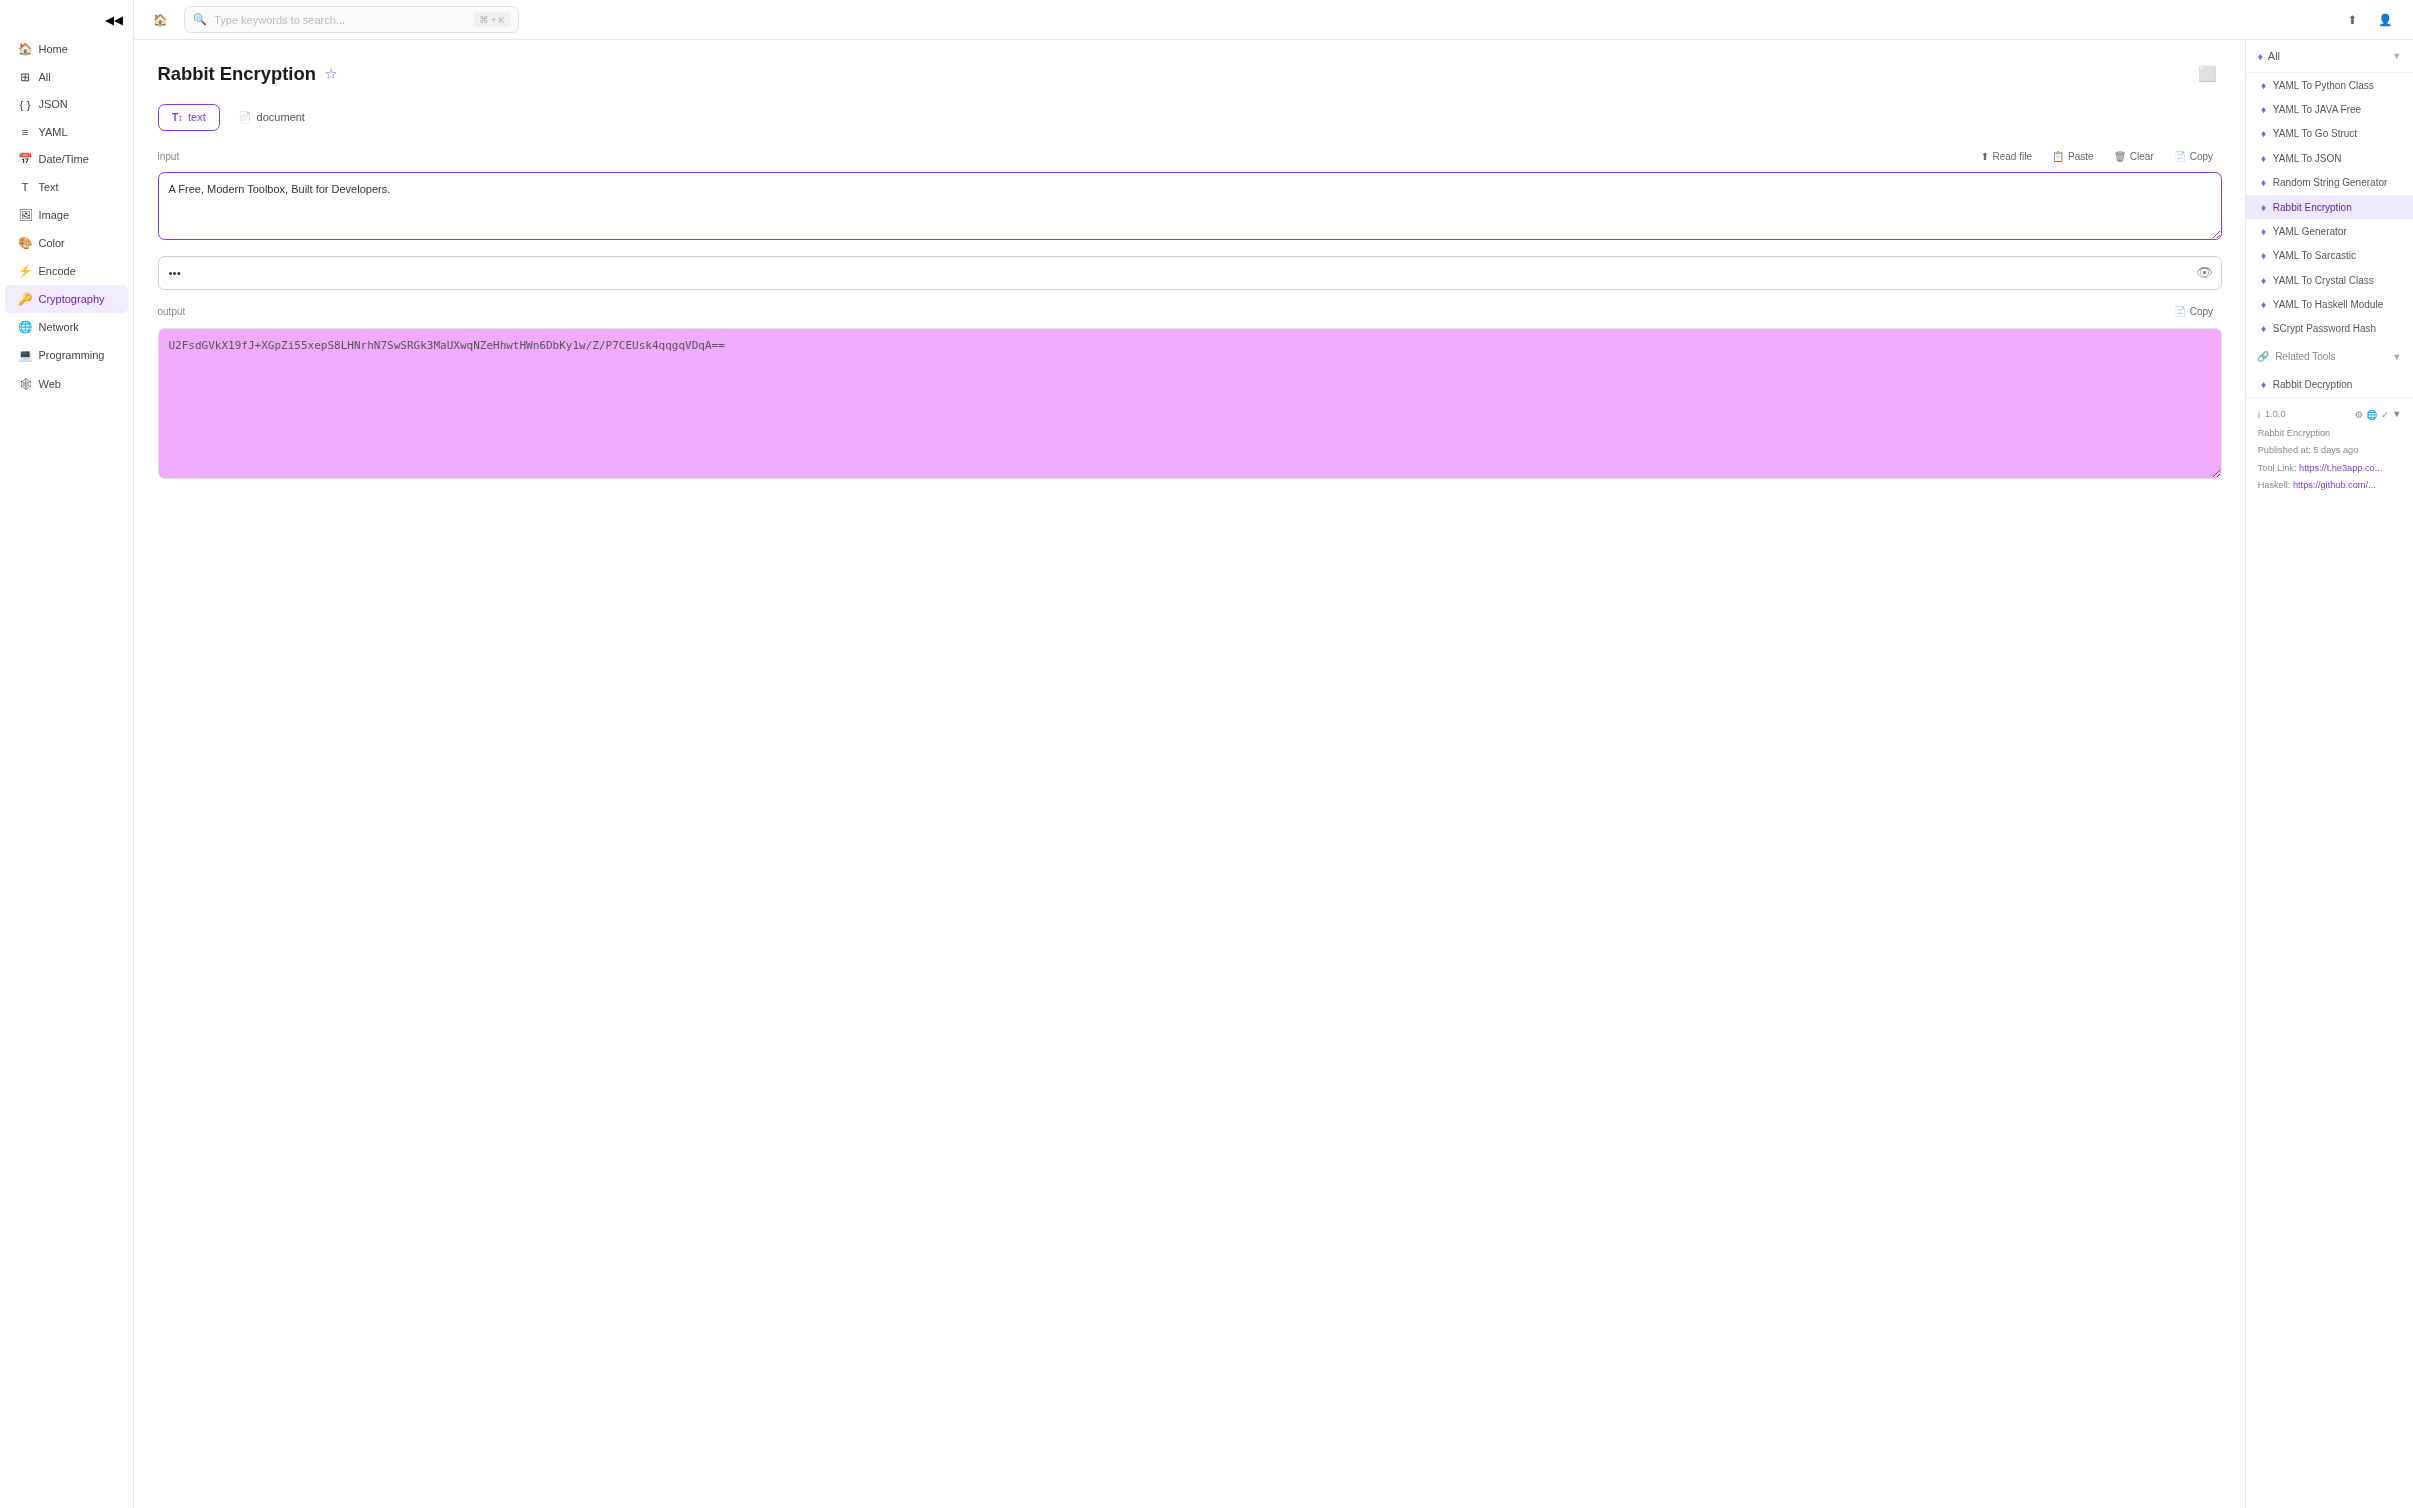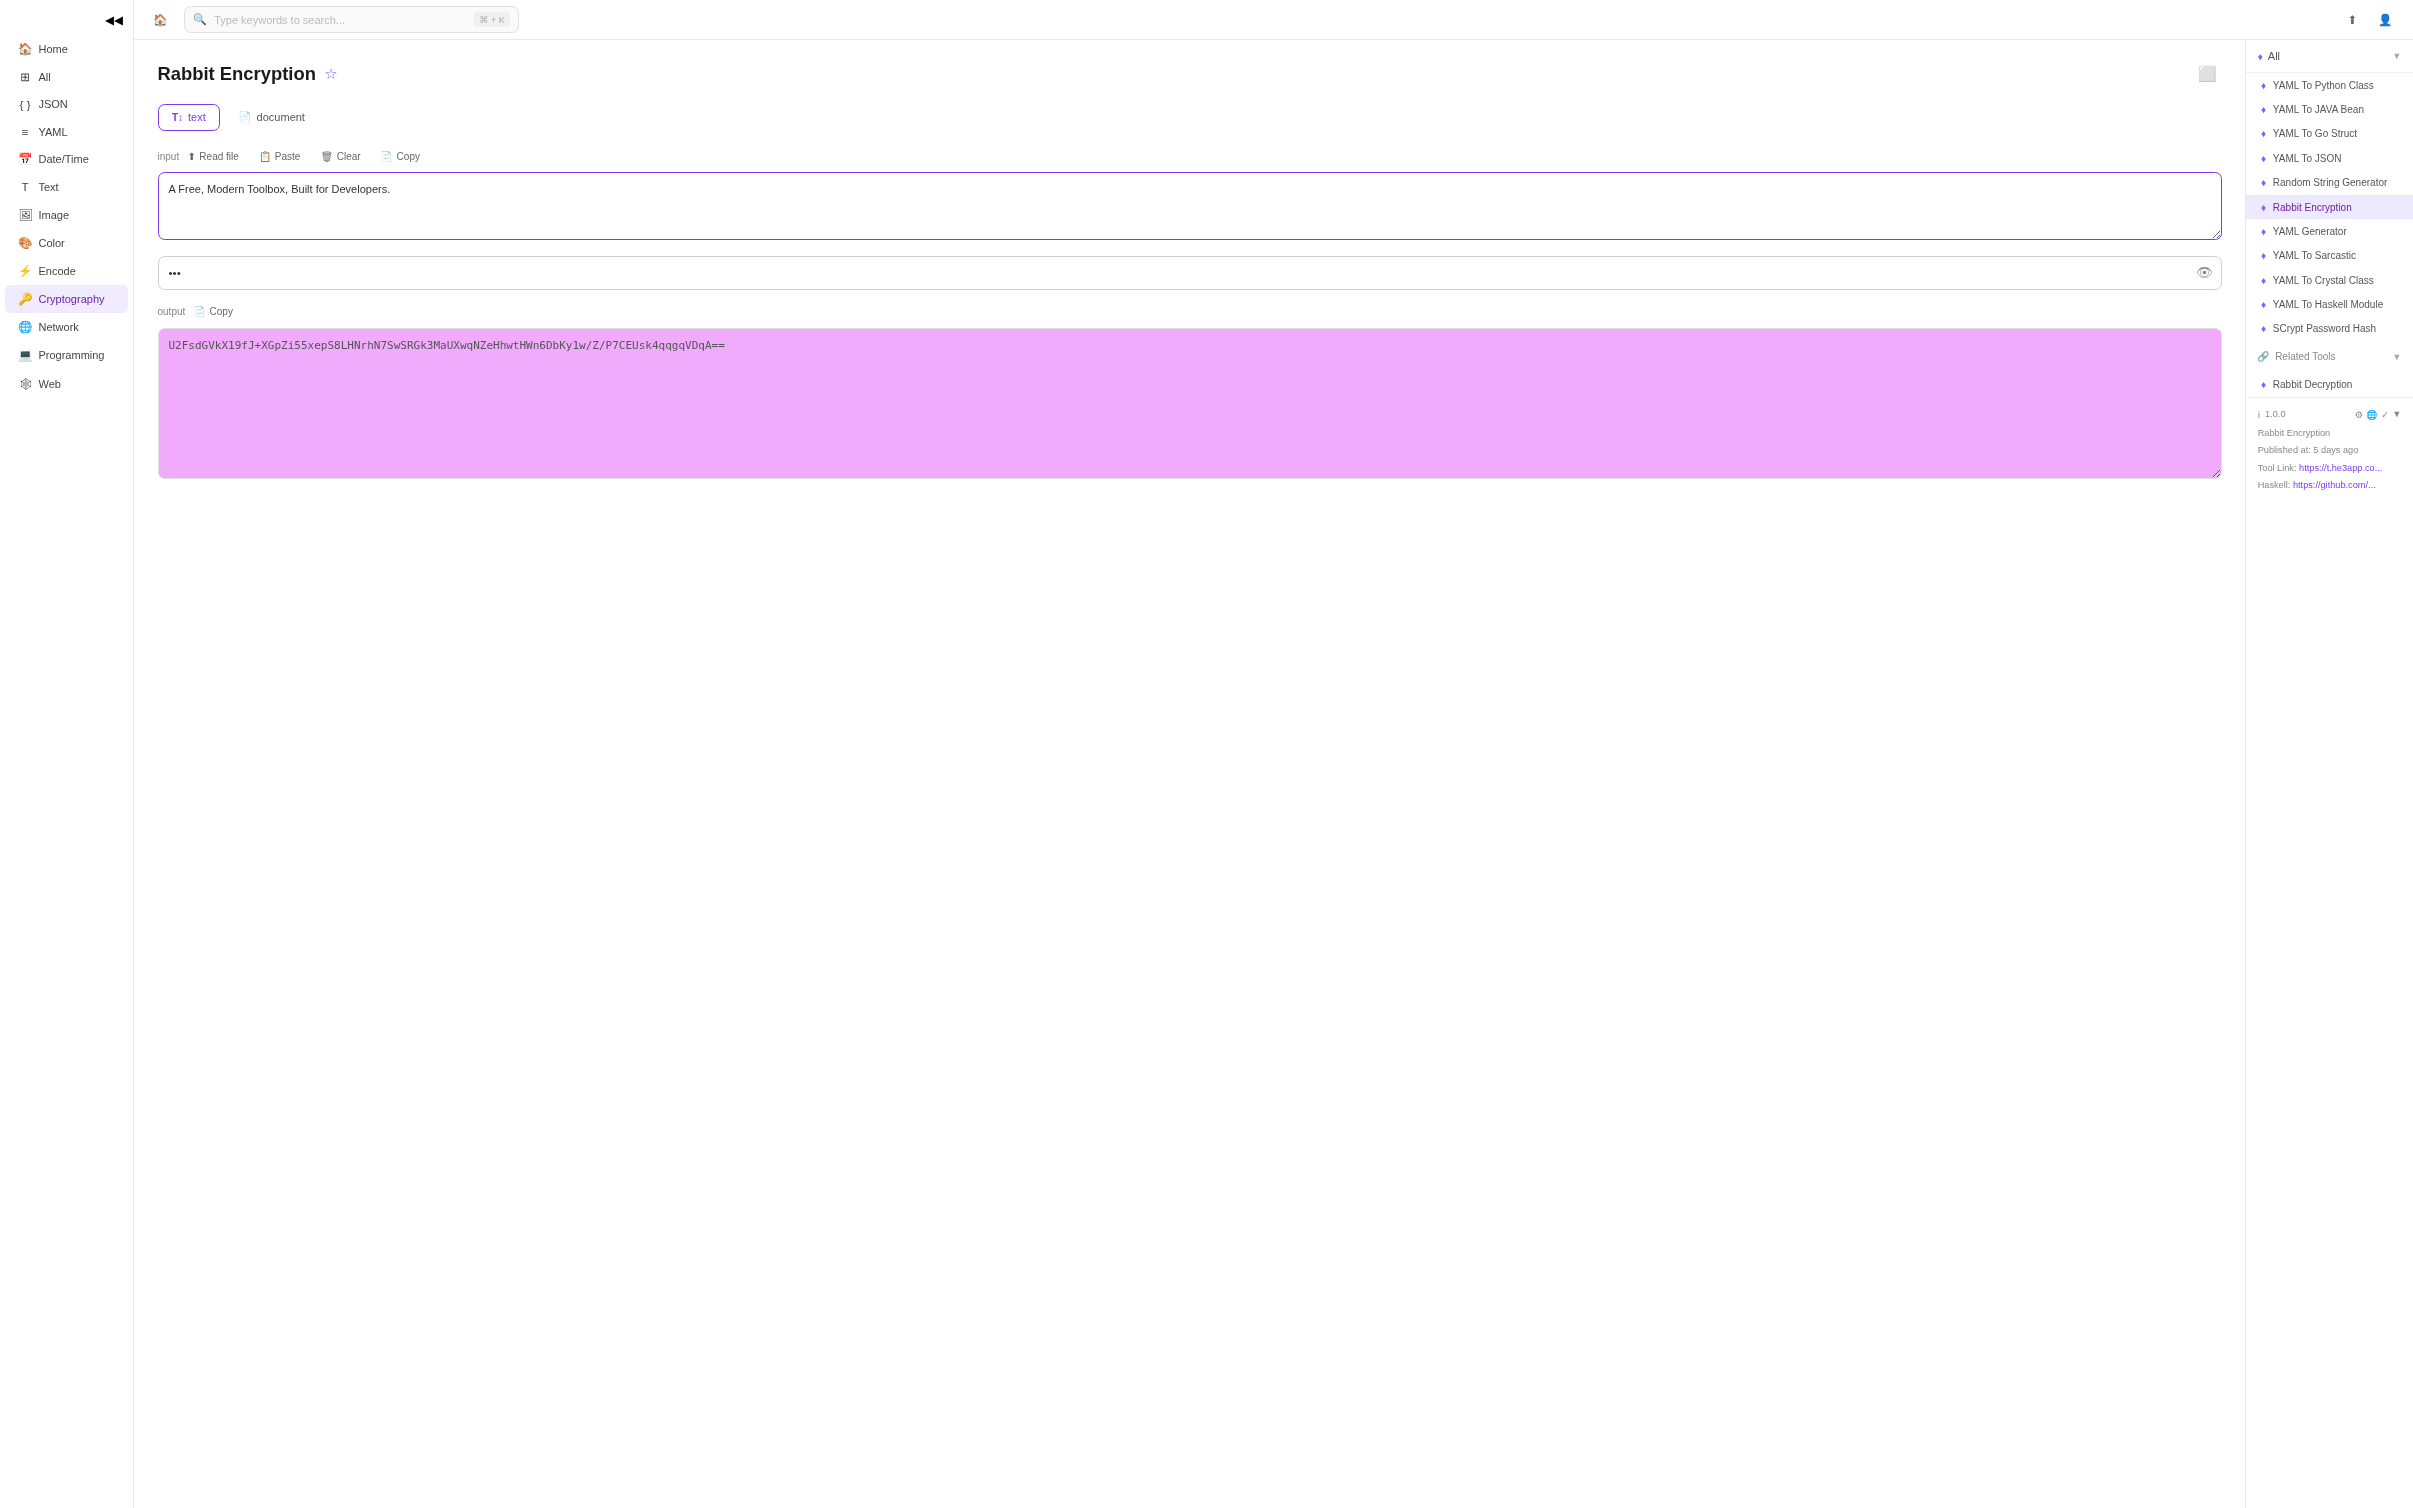"YAML To JAVA Bean" span { text: Bean -> Free }
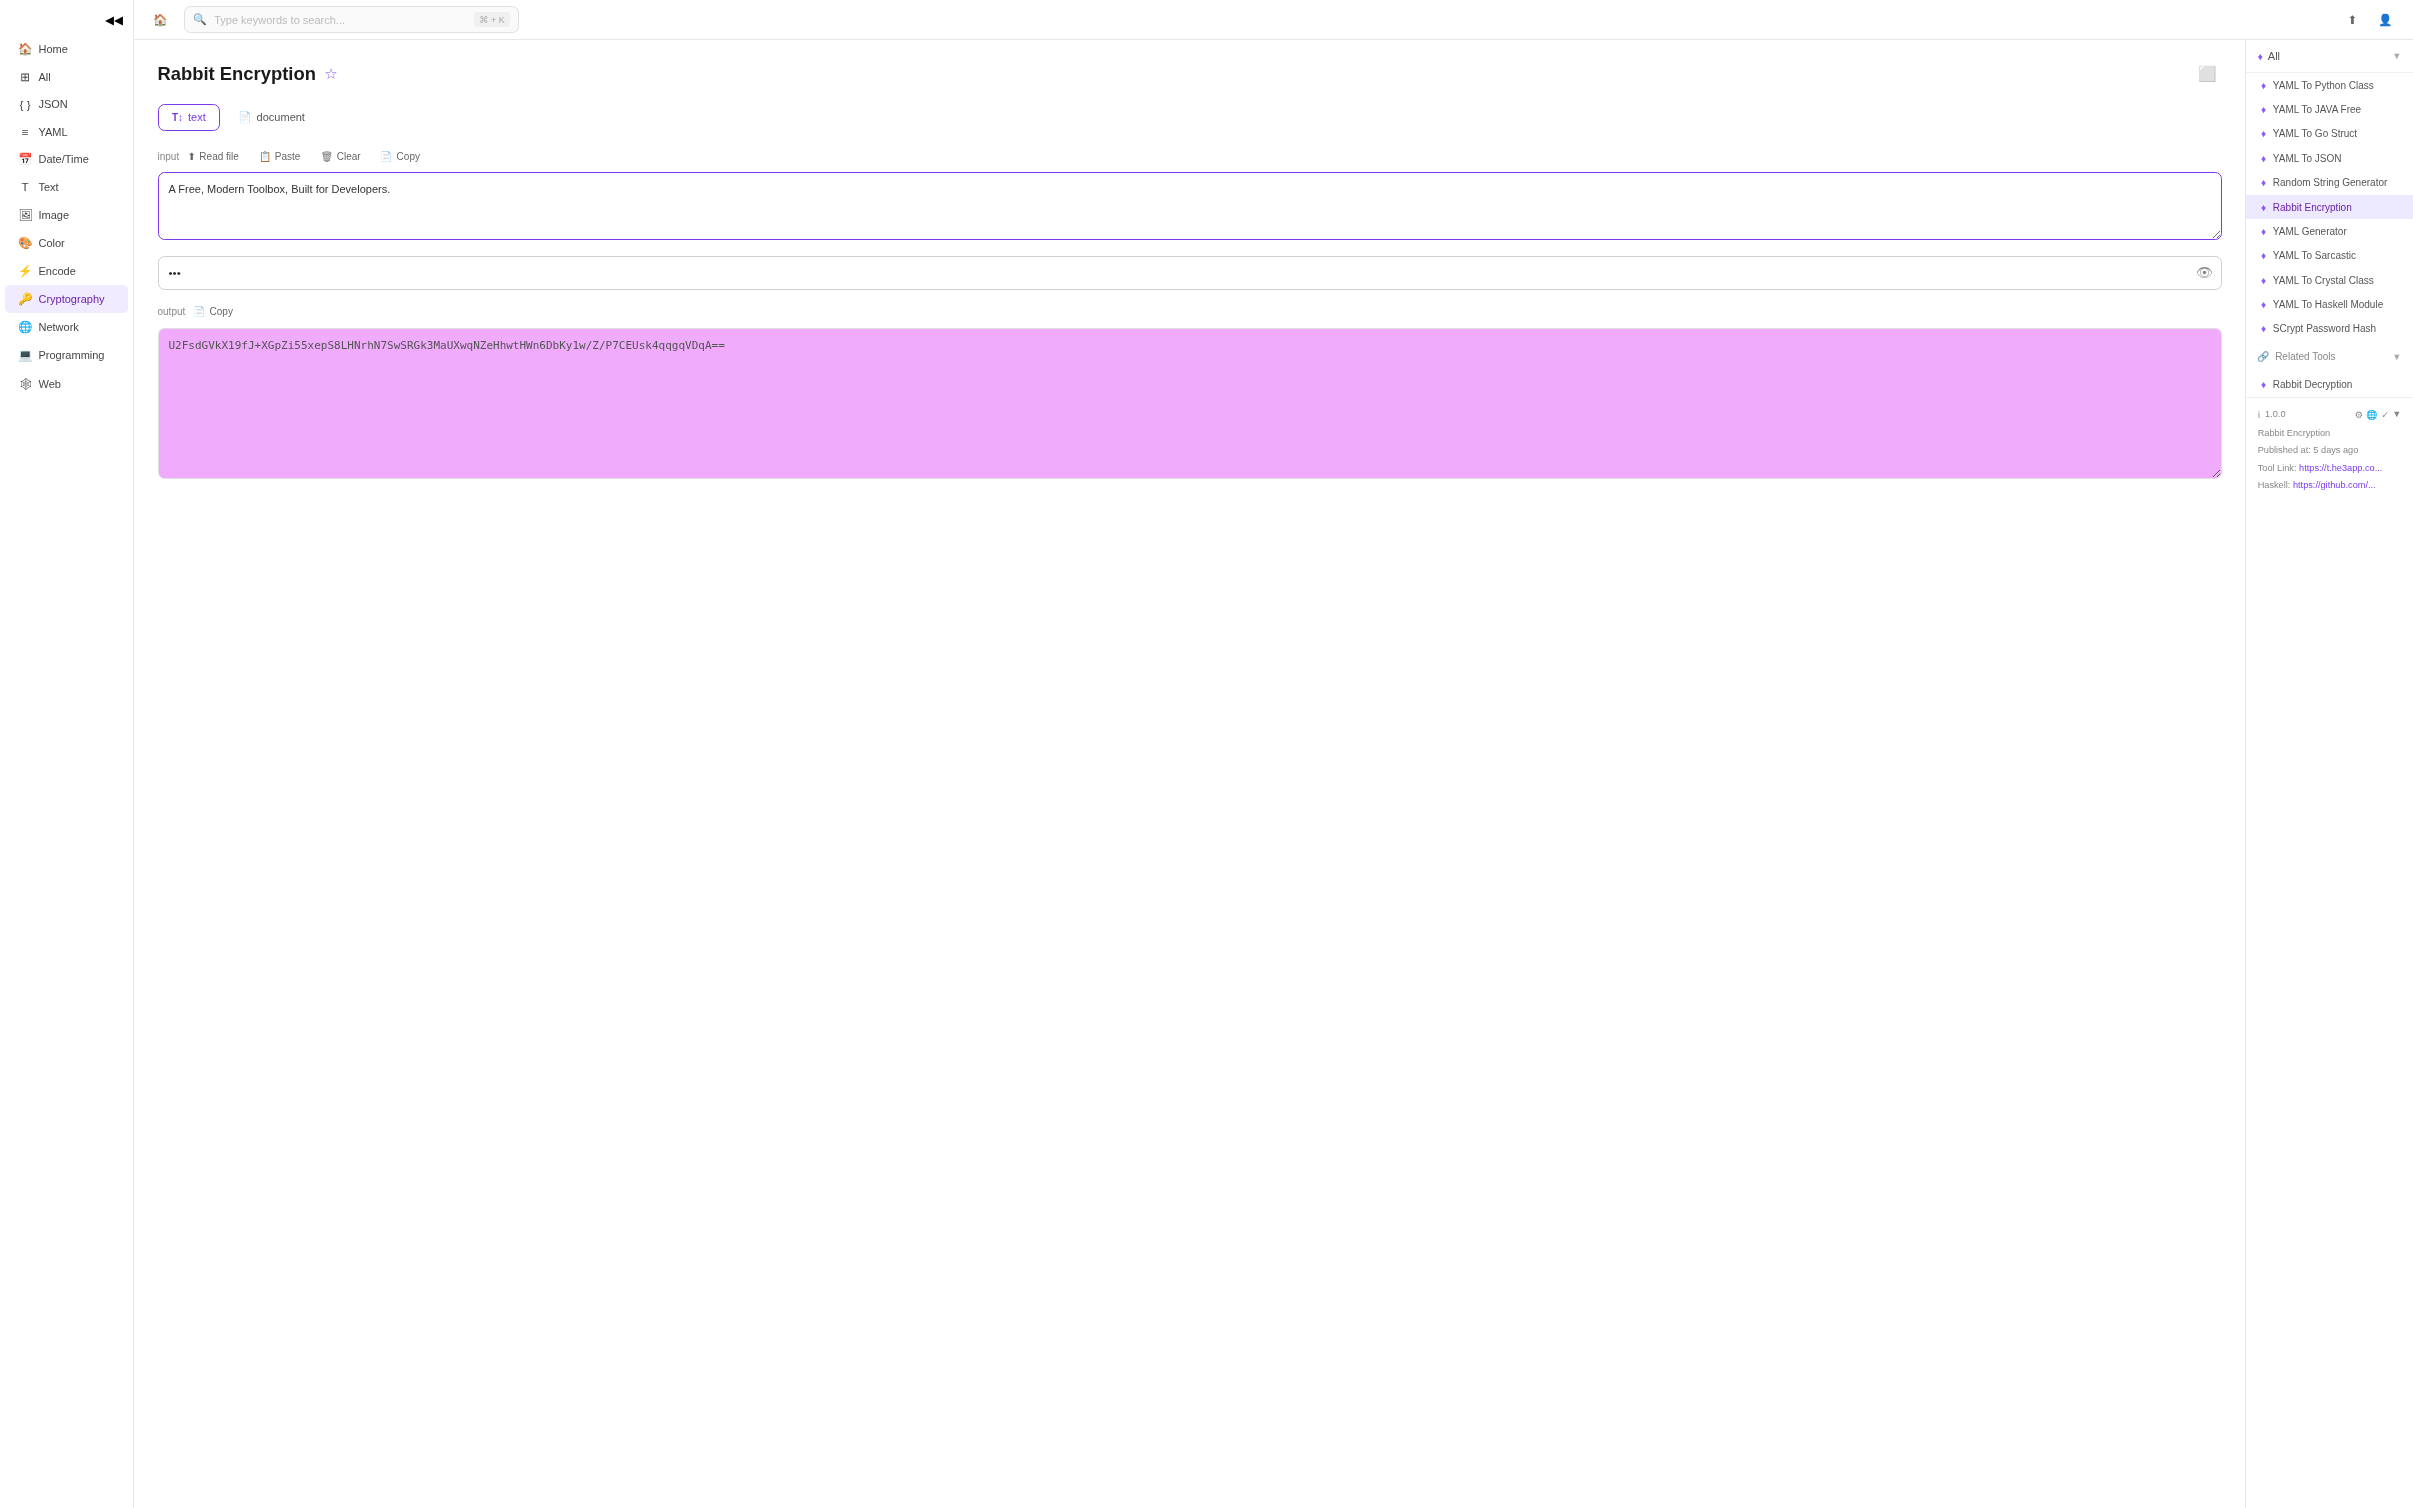"input" .section-label { justify-content: flex-start -> space-between }
